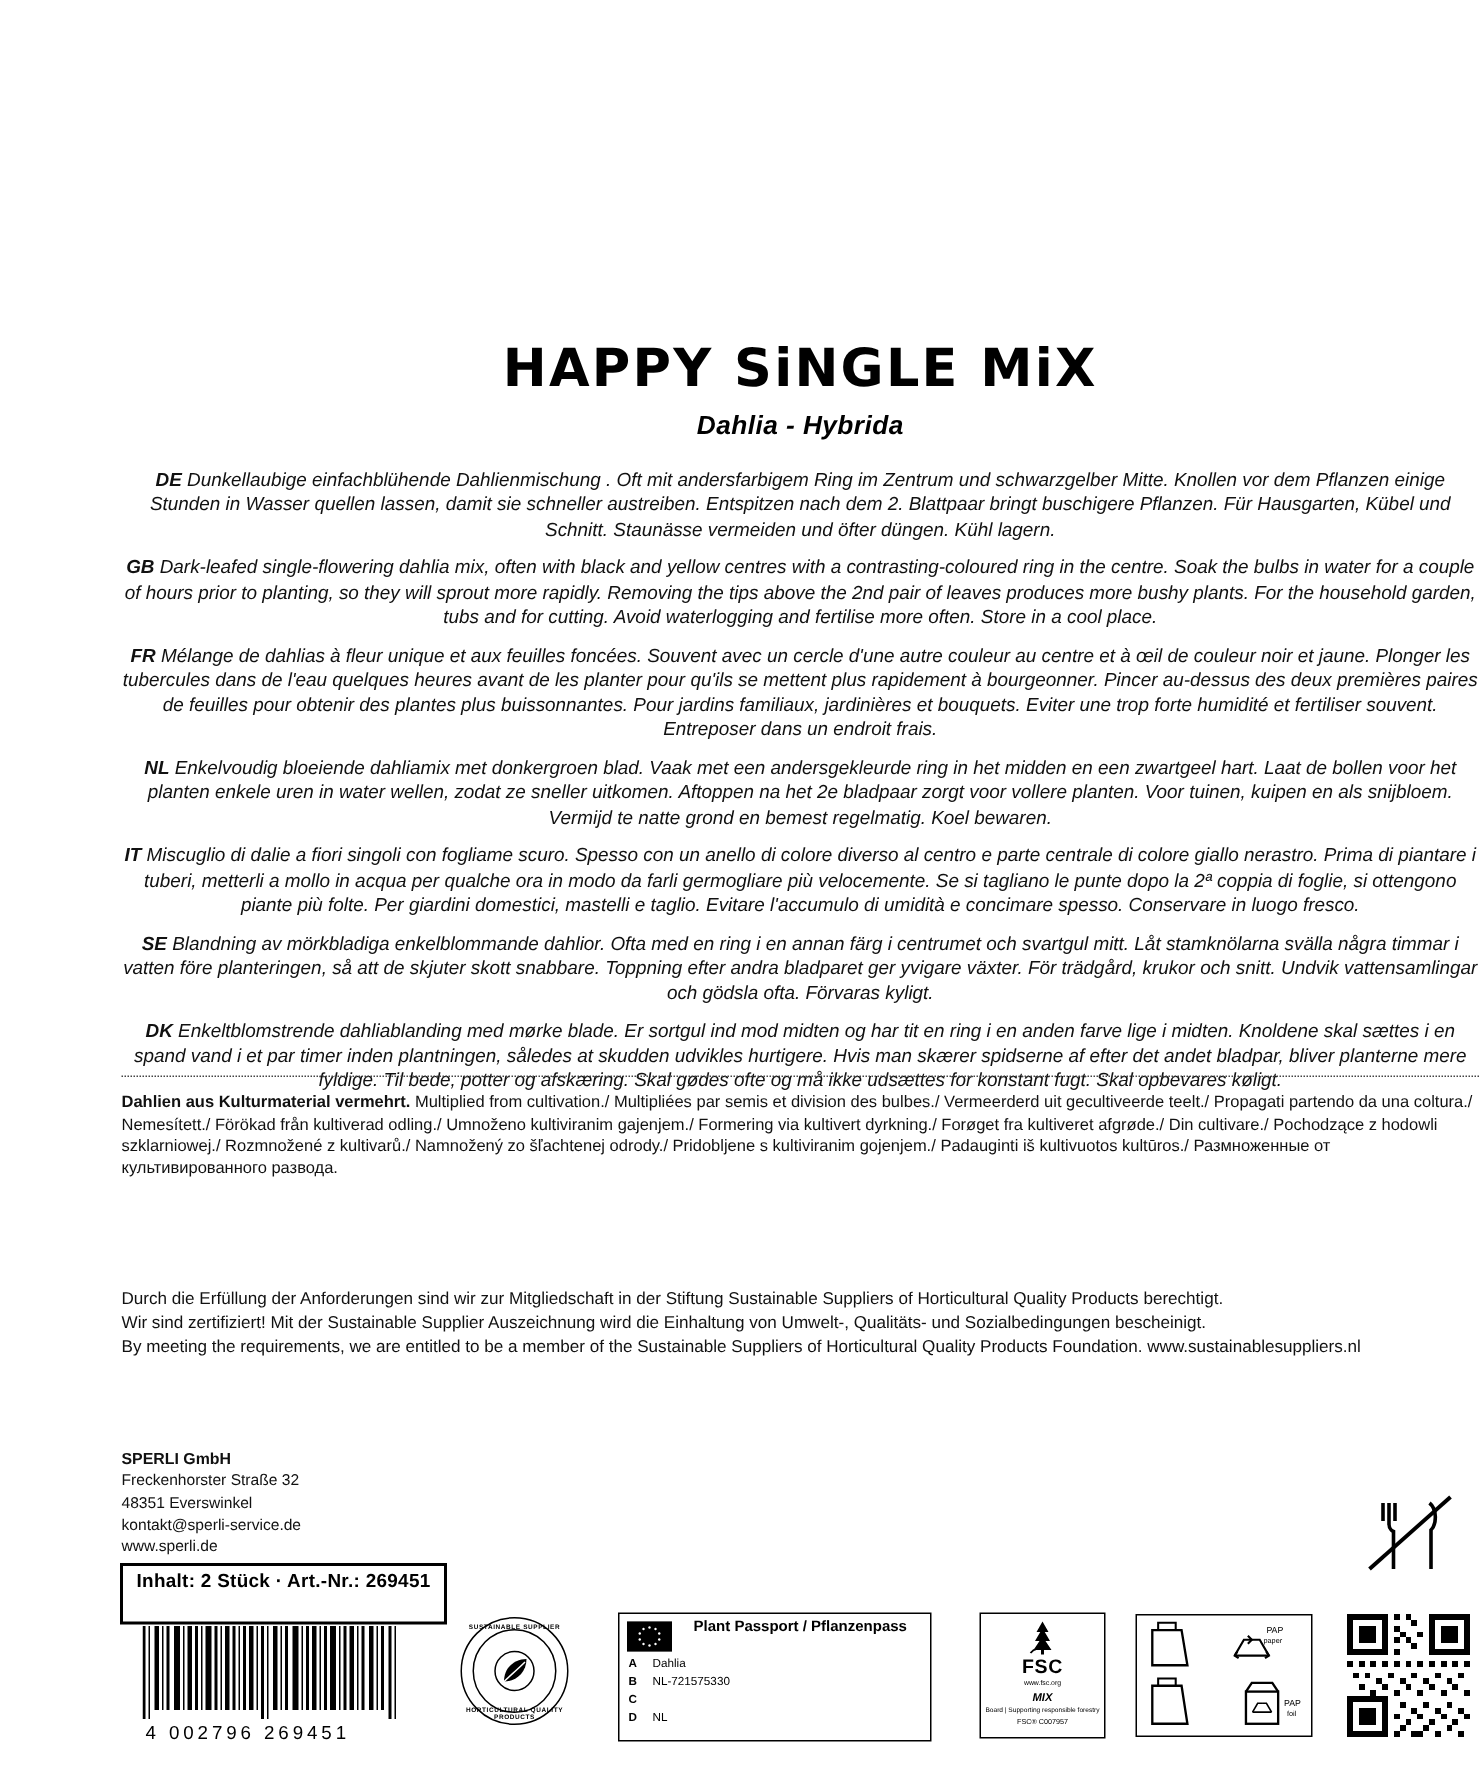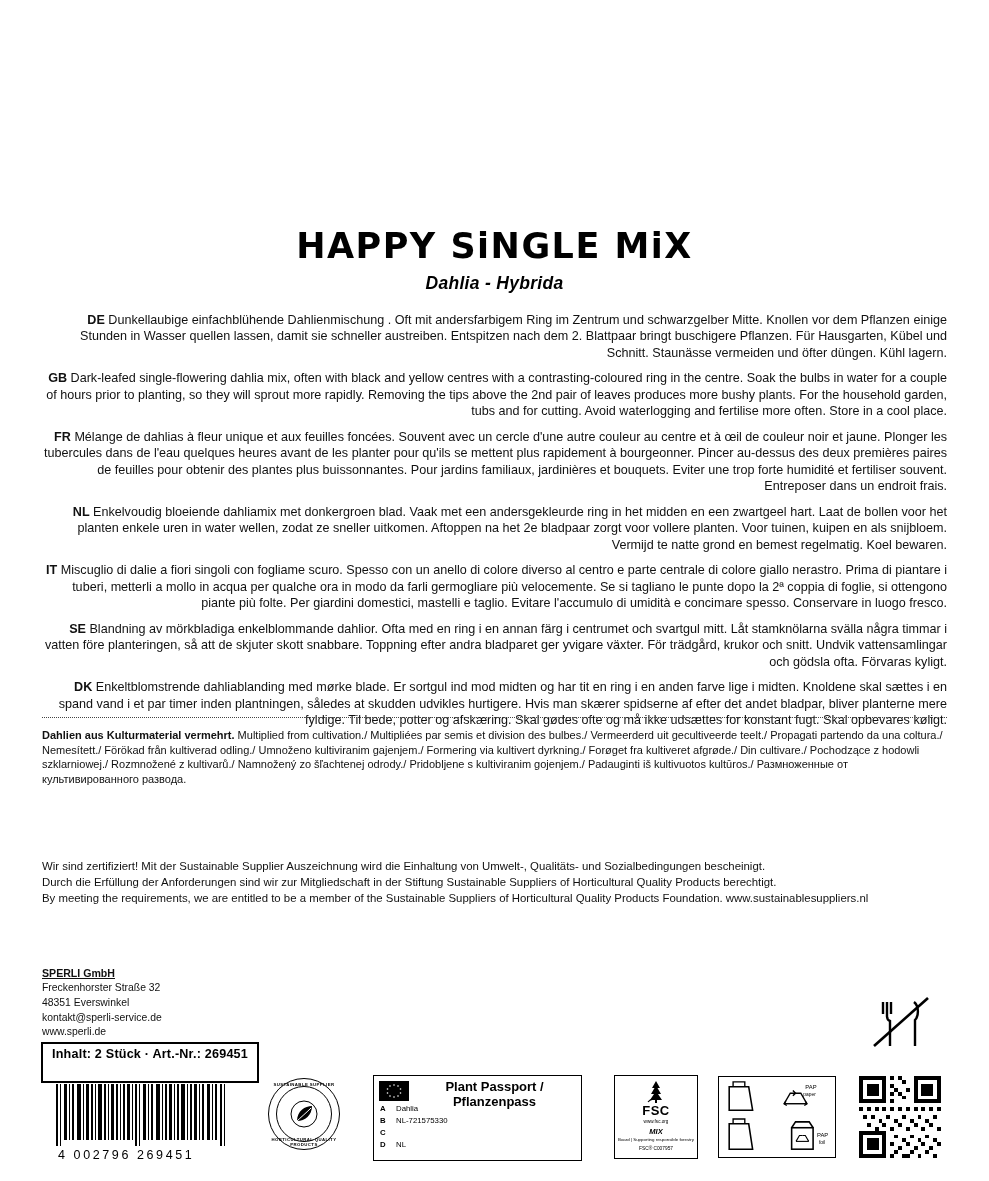"HAPPY SiNGLE MiX" .page { margin-left: none -> 39px }
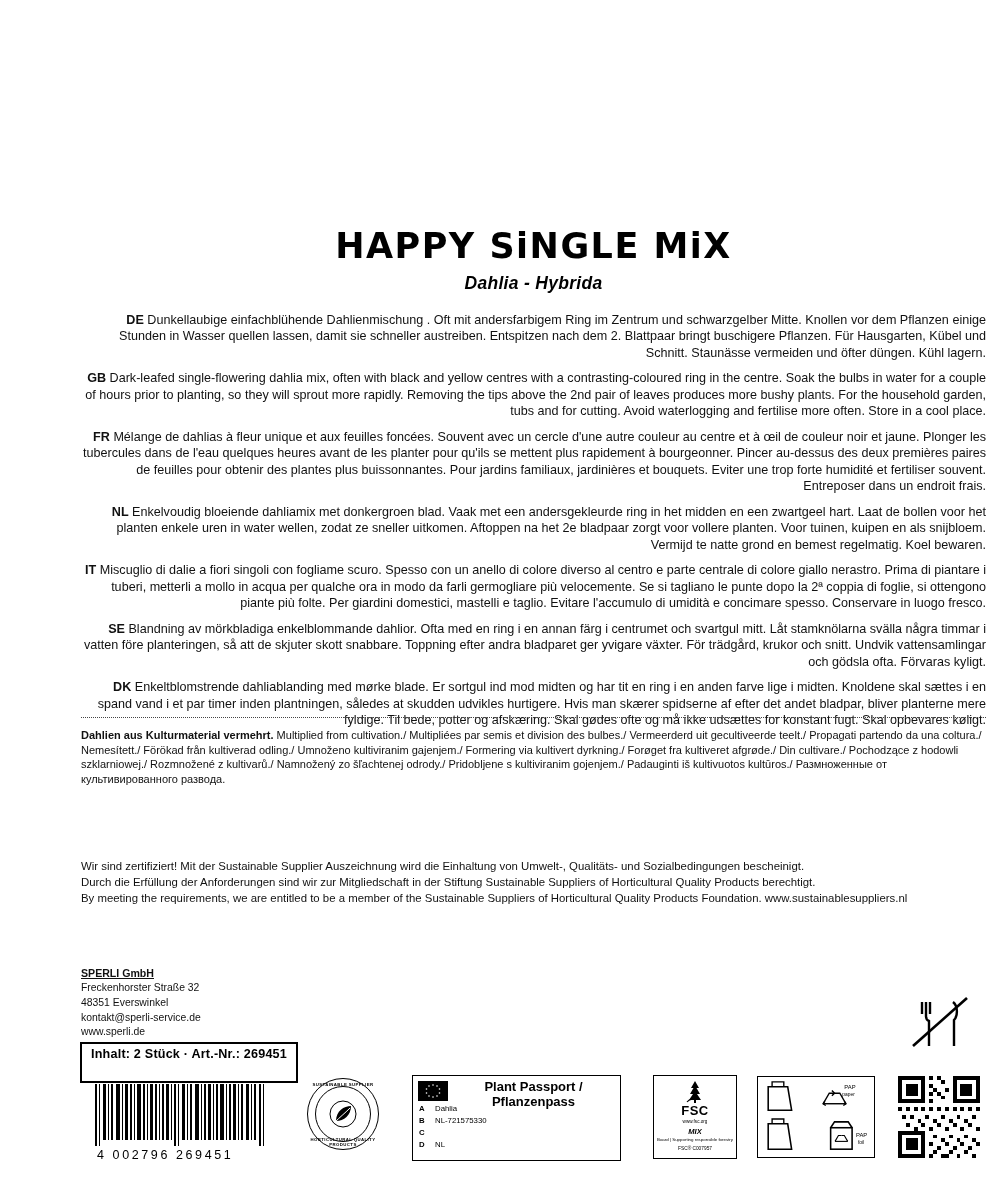"DE Dunkellaubige einfachblühende" .desc-p { font-style: none -> italic; text-align: right -> center }
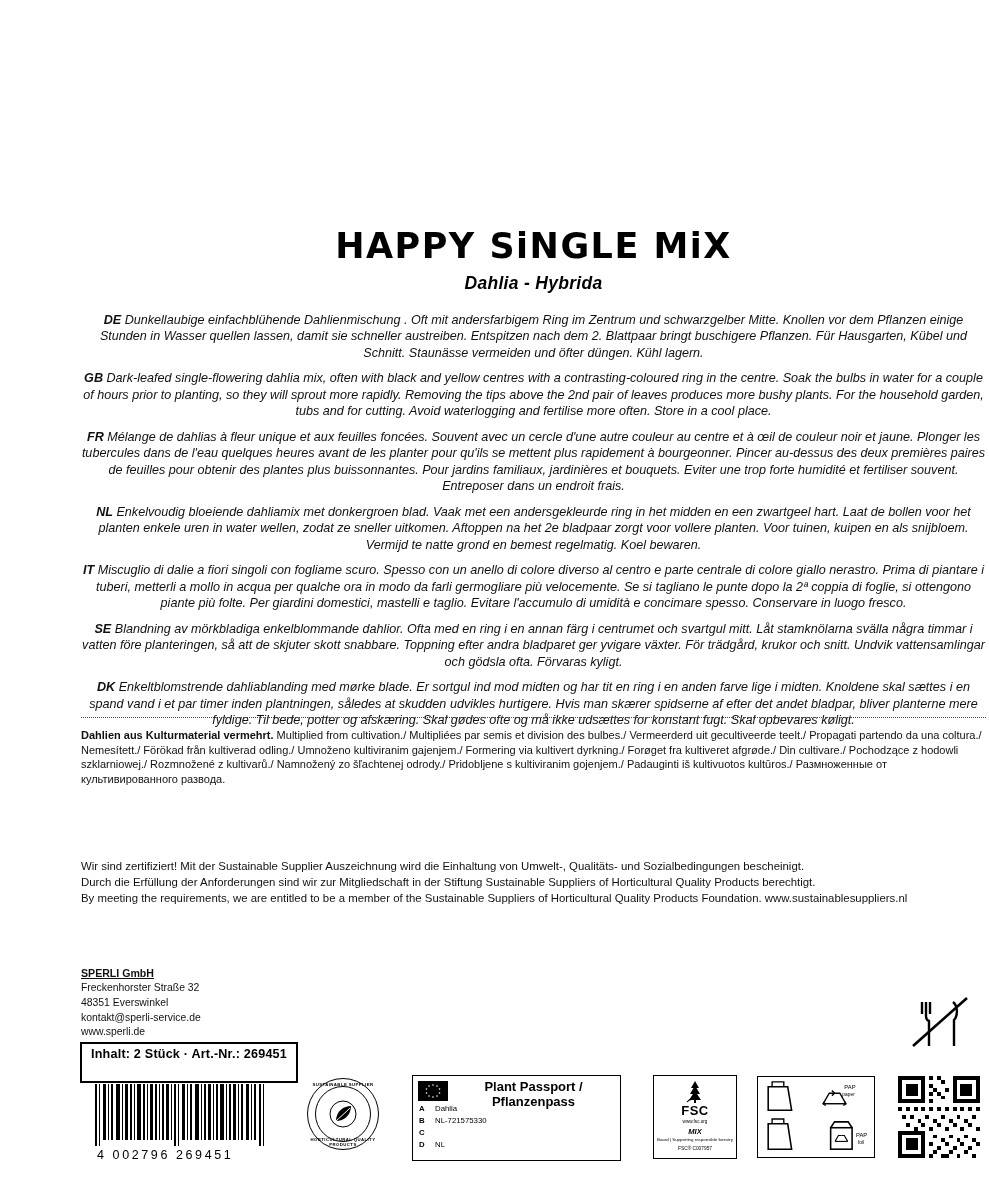"Wir sind zertifiziert! Mit der" div { order: before "Durch die Erfüllung der Anforderungen" -> after "Durch die Erfüllung der Anforderungen" }
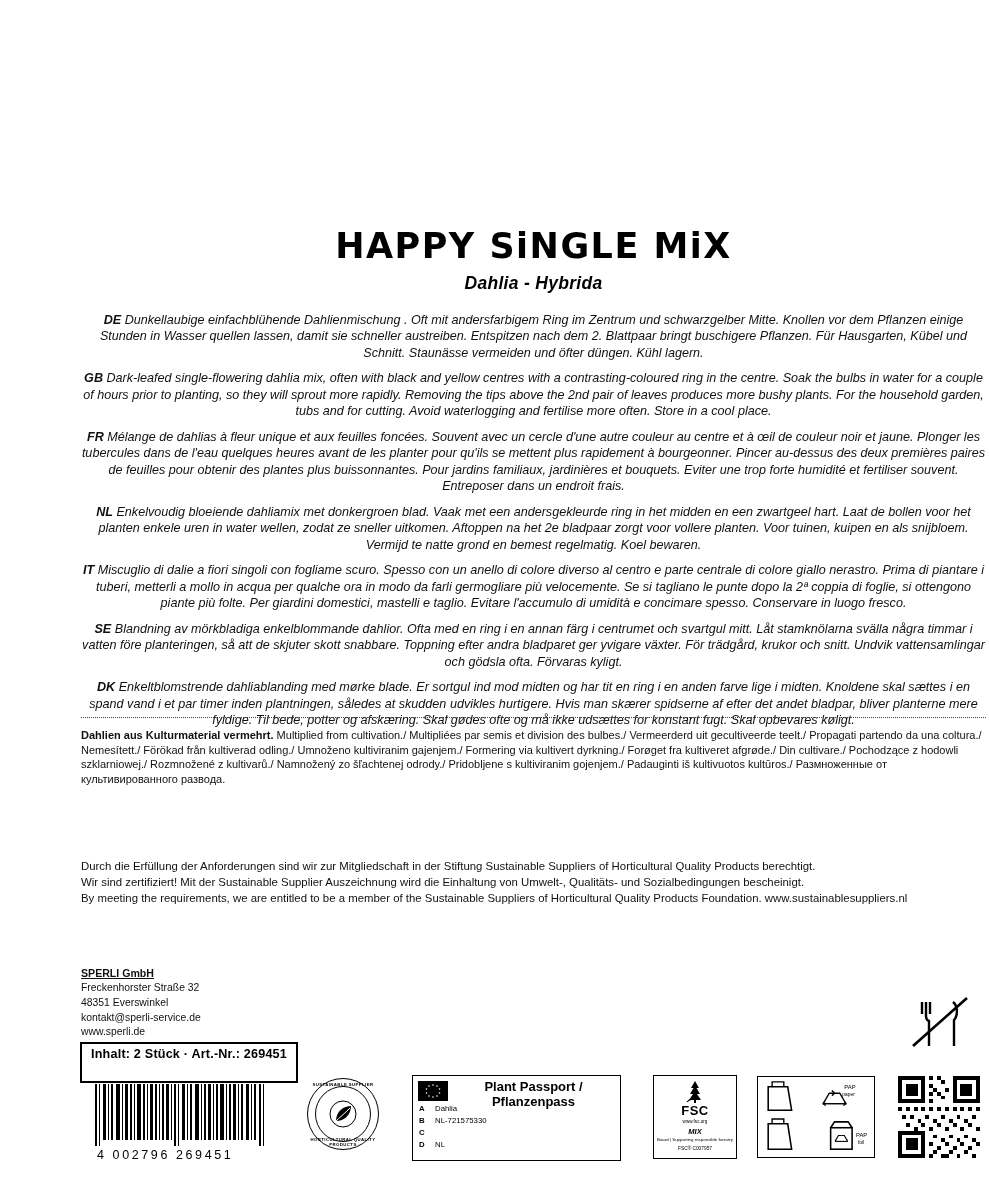"SPERLI GmbH" .company .name { text-decoration: underline -> none }
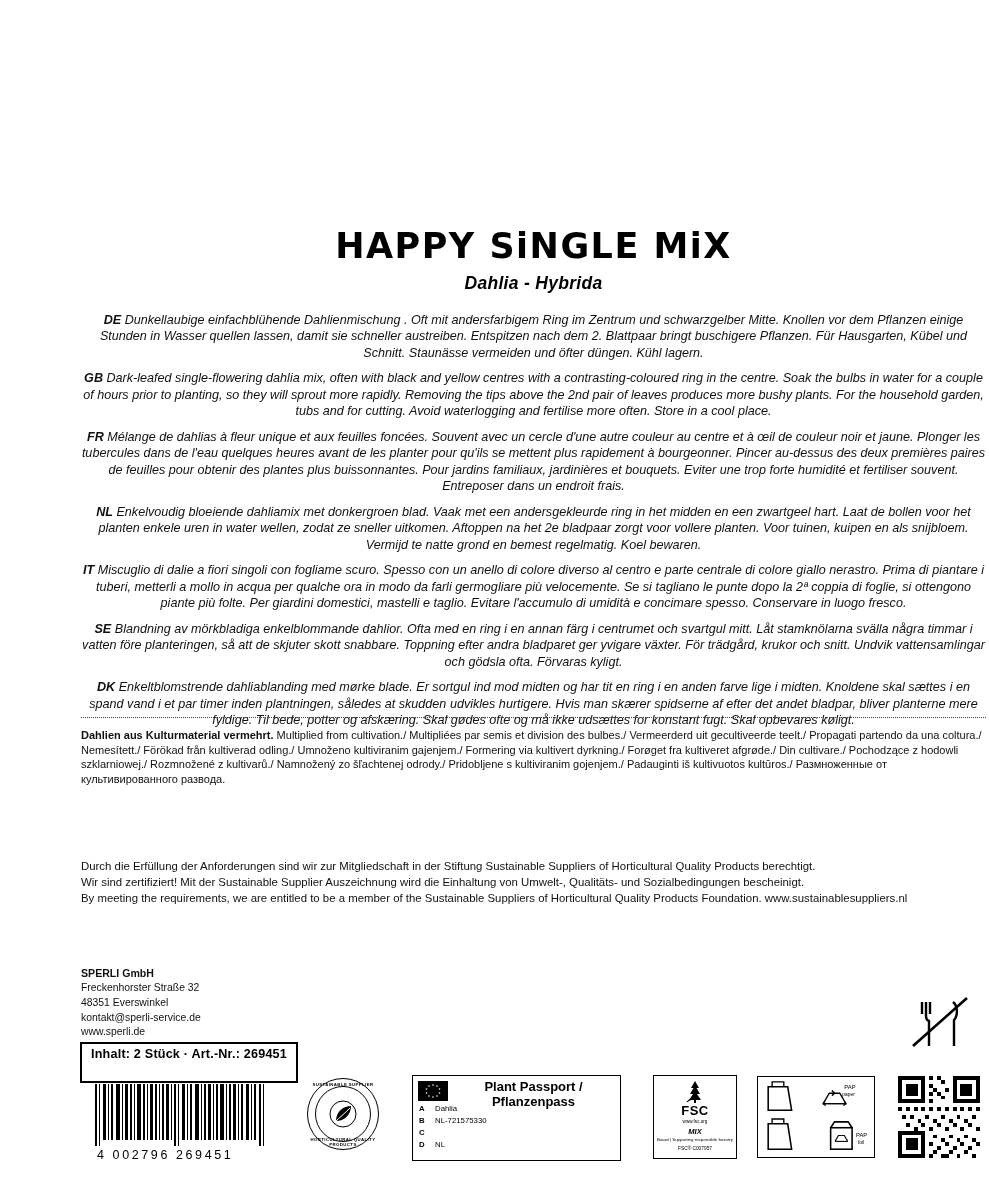"Plant Passport / Pflanzenpass" .passport .pp-title { font-size: 13px -> 10px }
